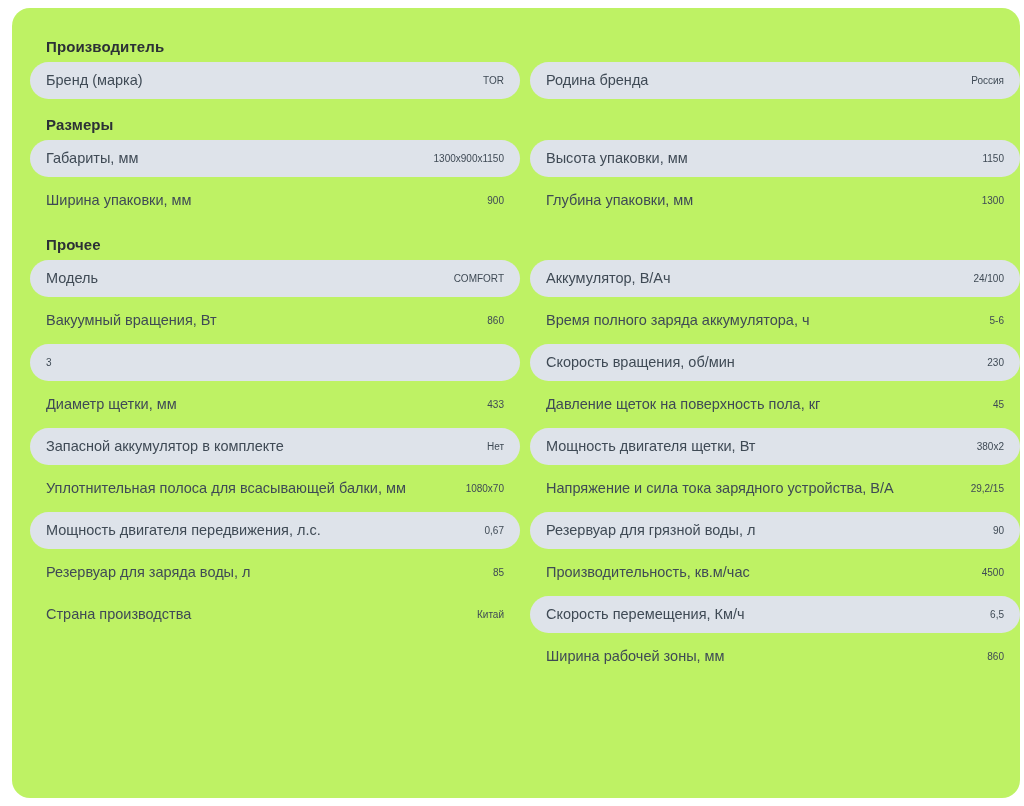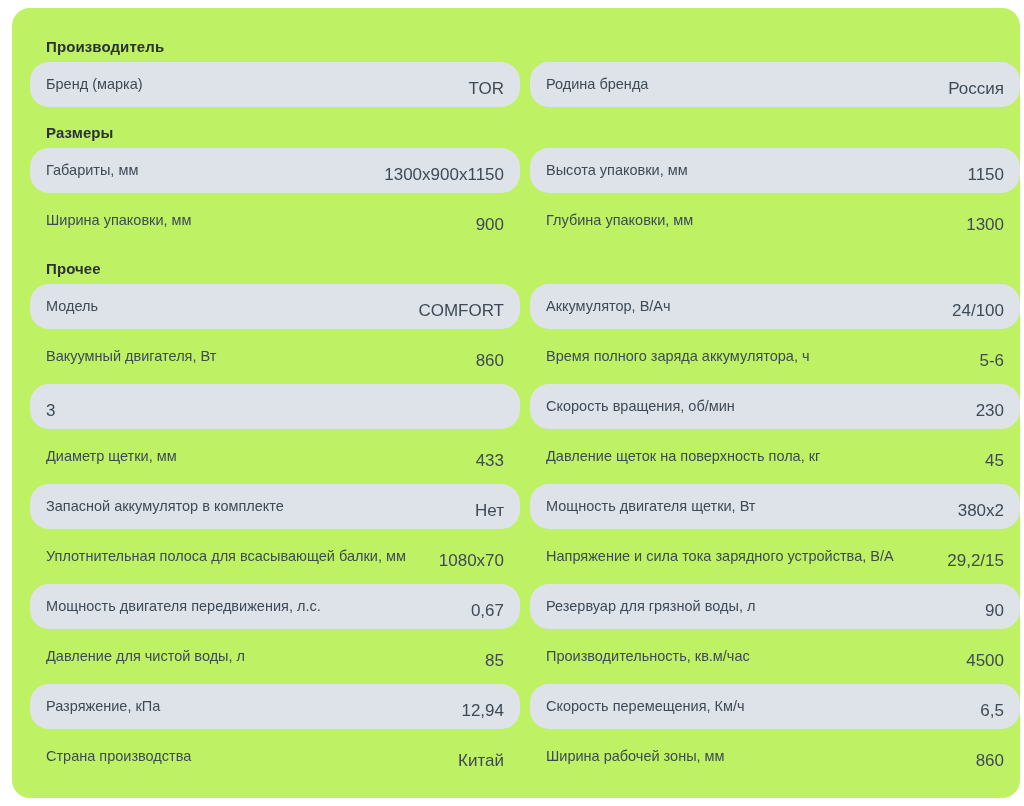"TOR" .spec-row .row-value { font-size: 17px -> 10px; margin-top: 8px -> none }
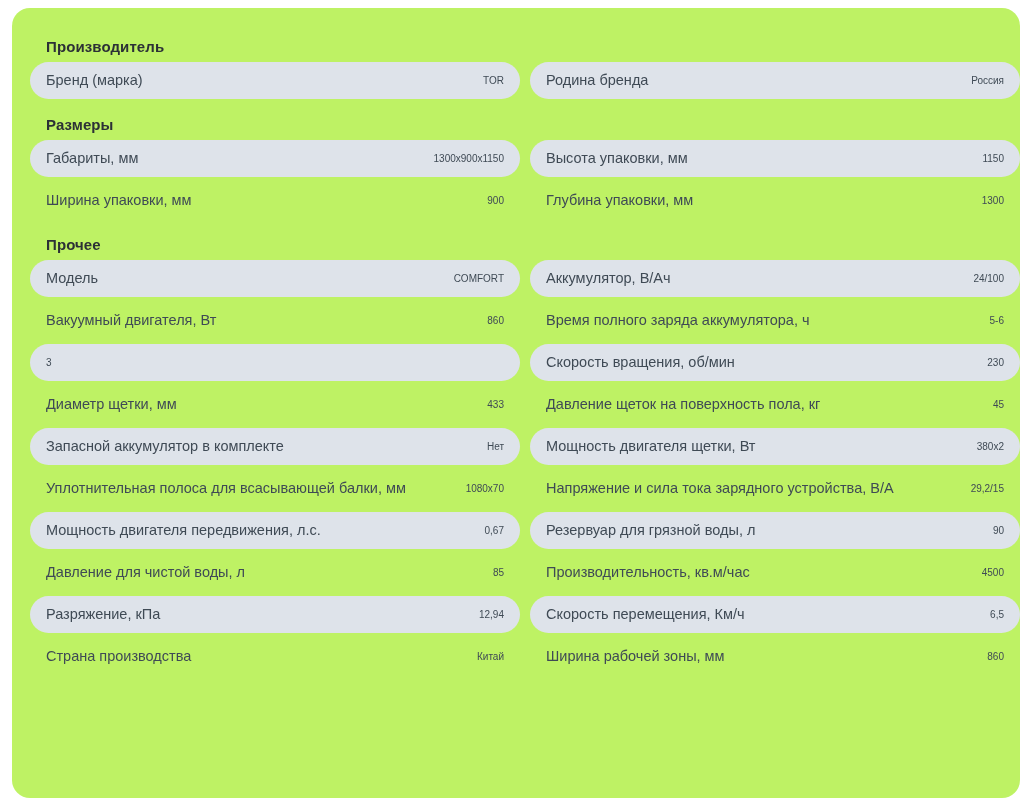"Вакуумный двигателя, Вт" span.row-label { text: двигателя -> вращения }
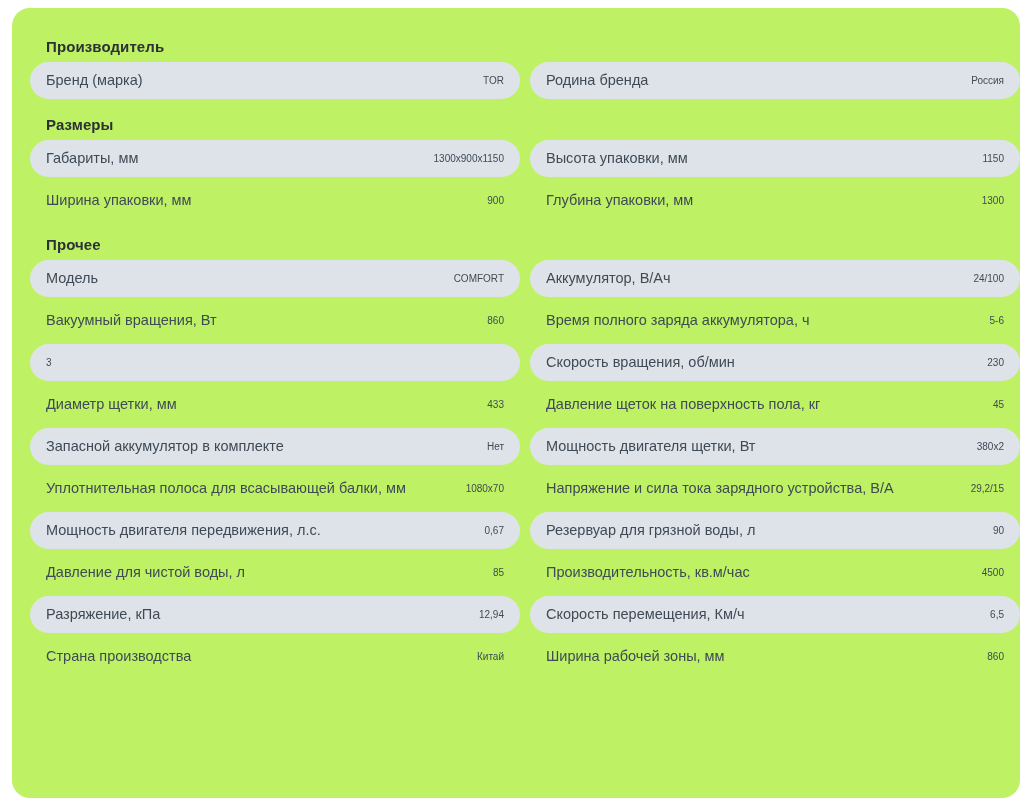"Давление для чистой воды, л" span.row-label { text: Давление для чистой -> Резервуар для заряда }
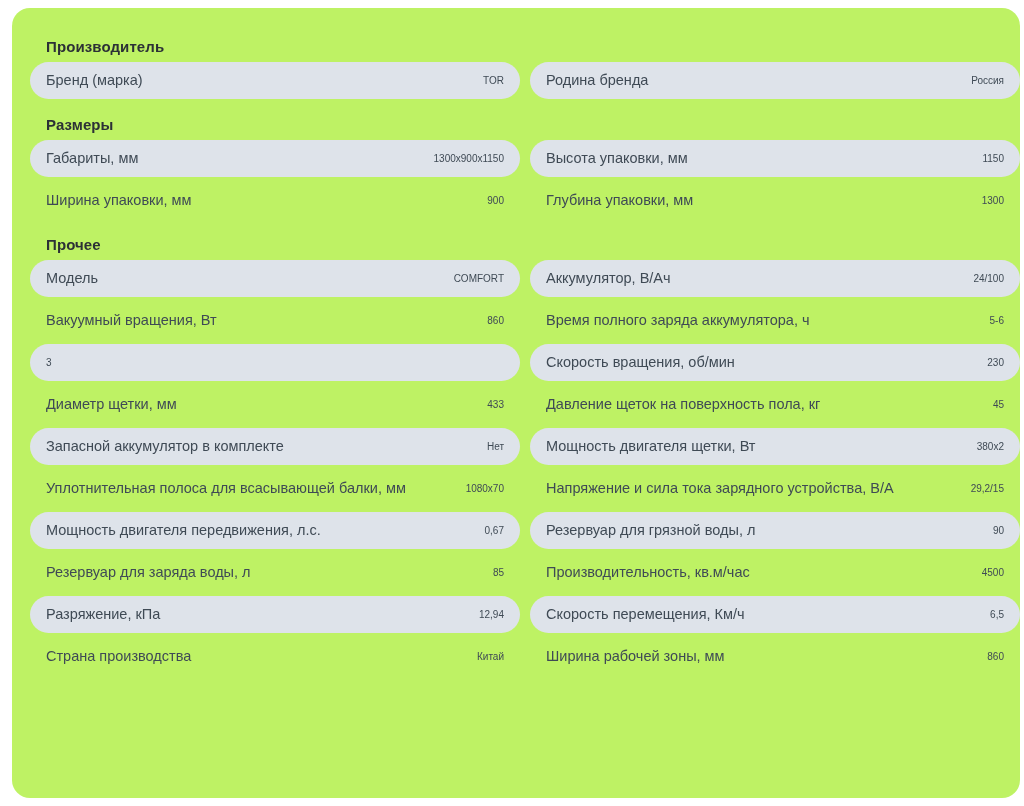"Разряжение, кПа" div.spec-row { html: <div> <span>Разряжение, кПа</span> <span>12,94</span> </div> -> none }
